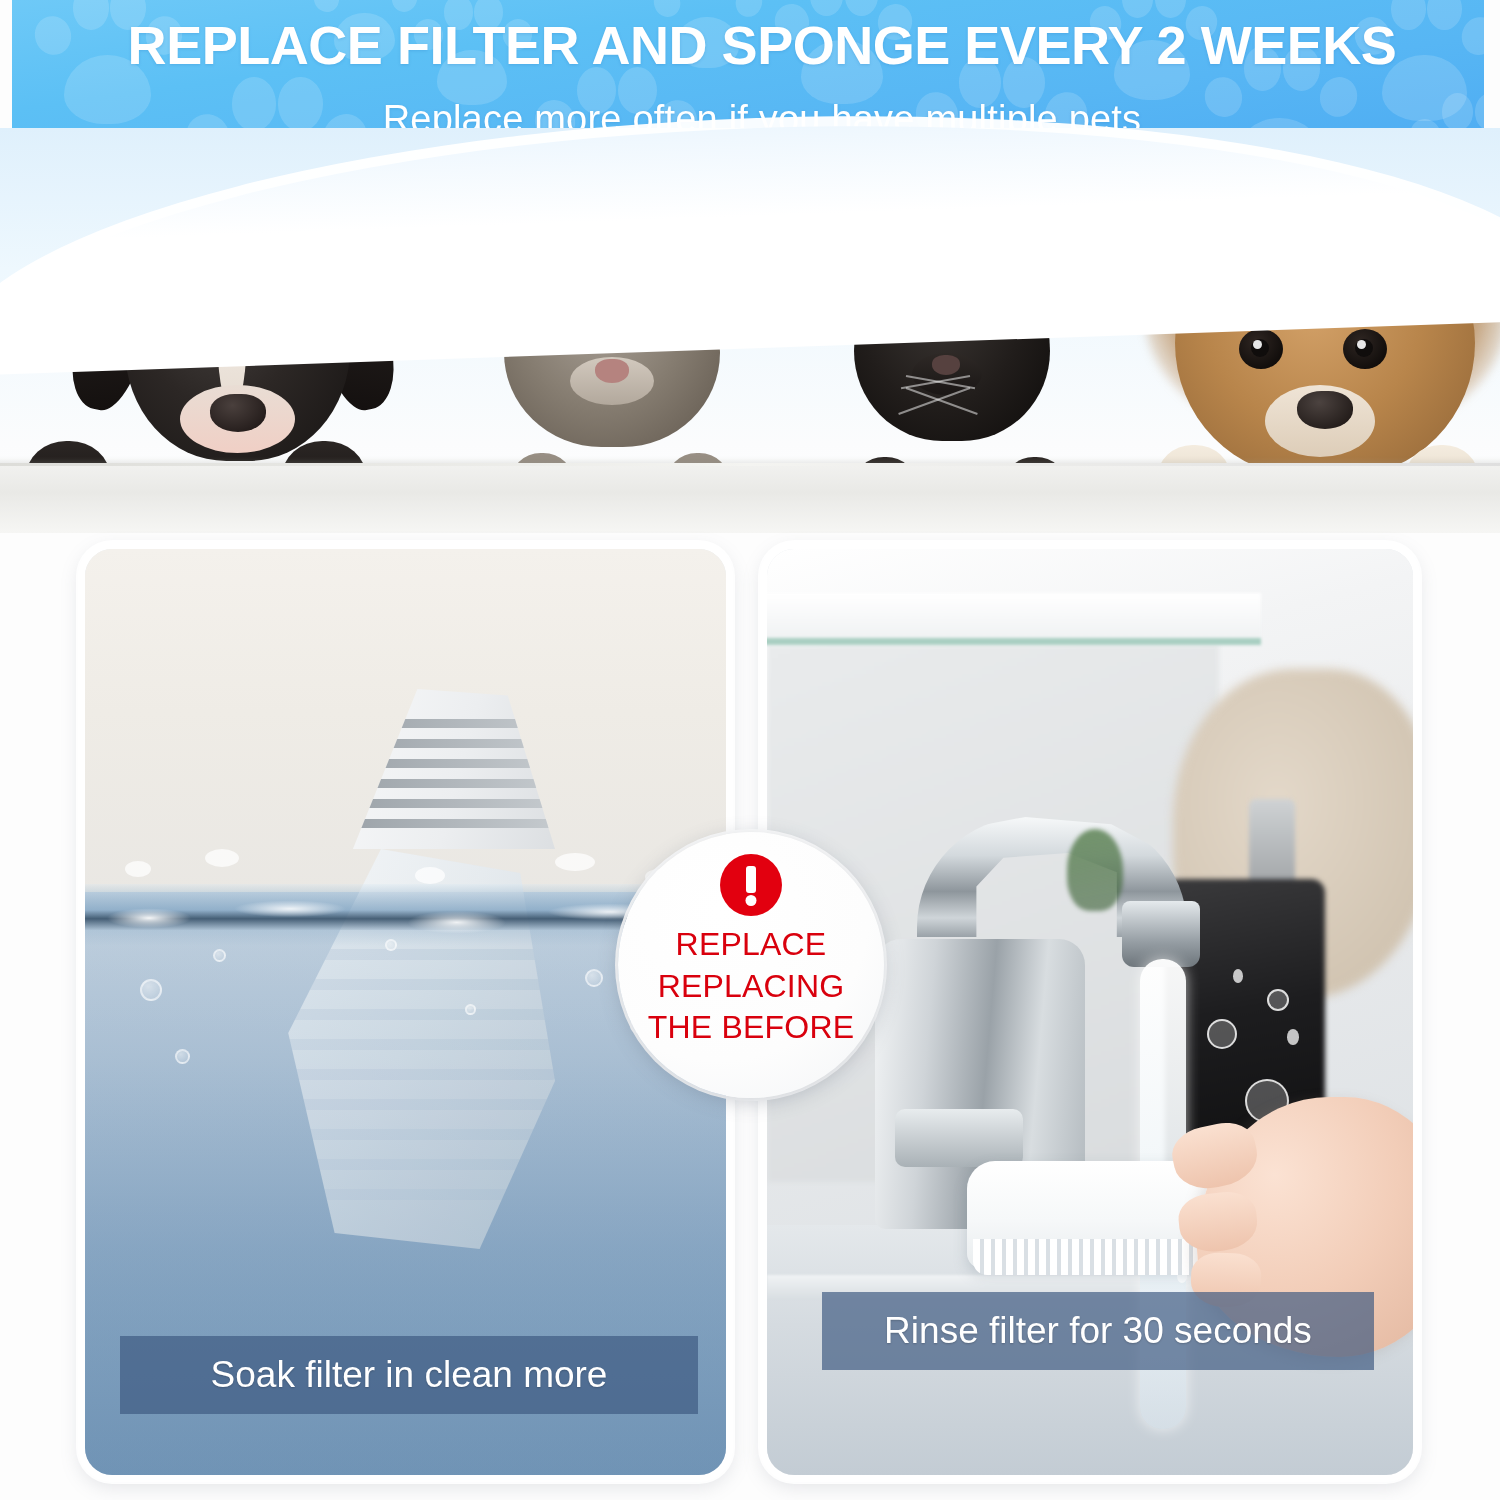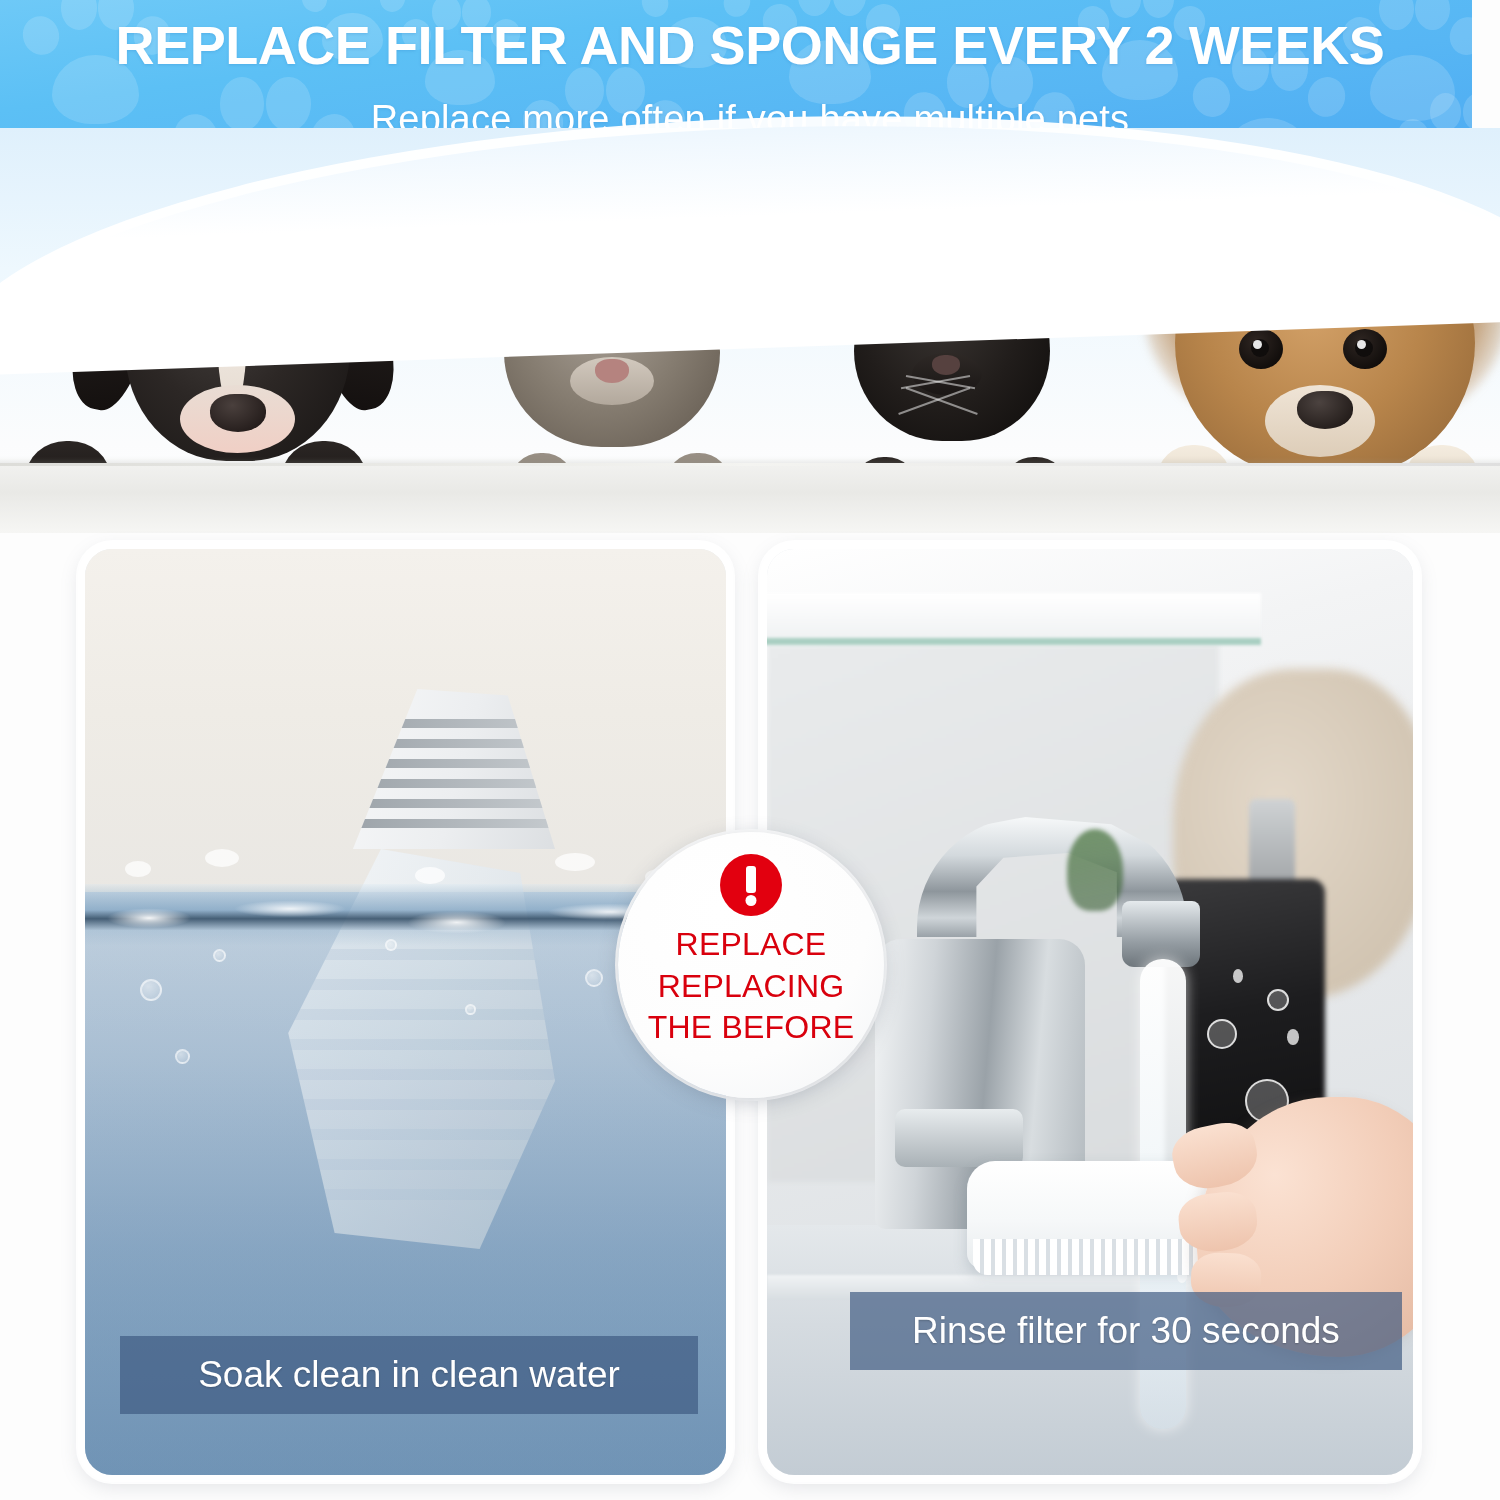"REPLACE FILTER AND SPONGE EVERY" .header-band { left: 0 -> 12px }
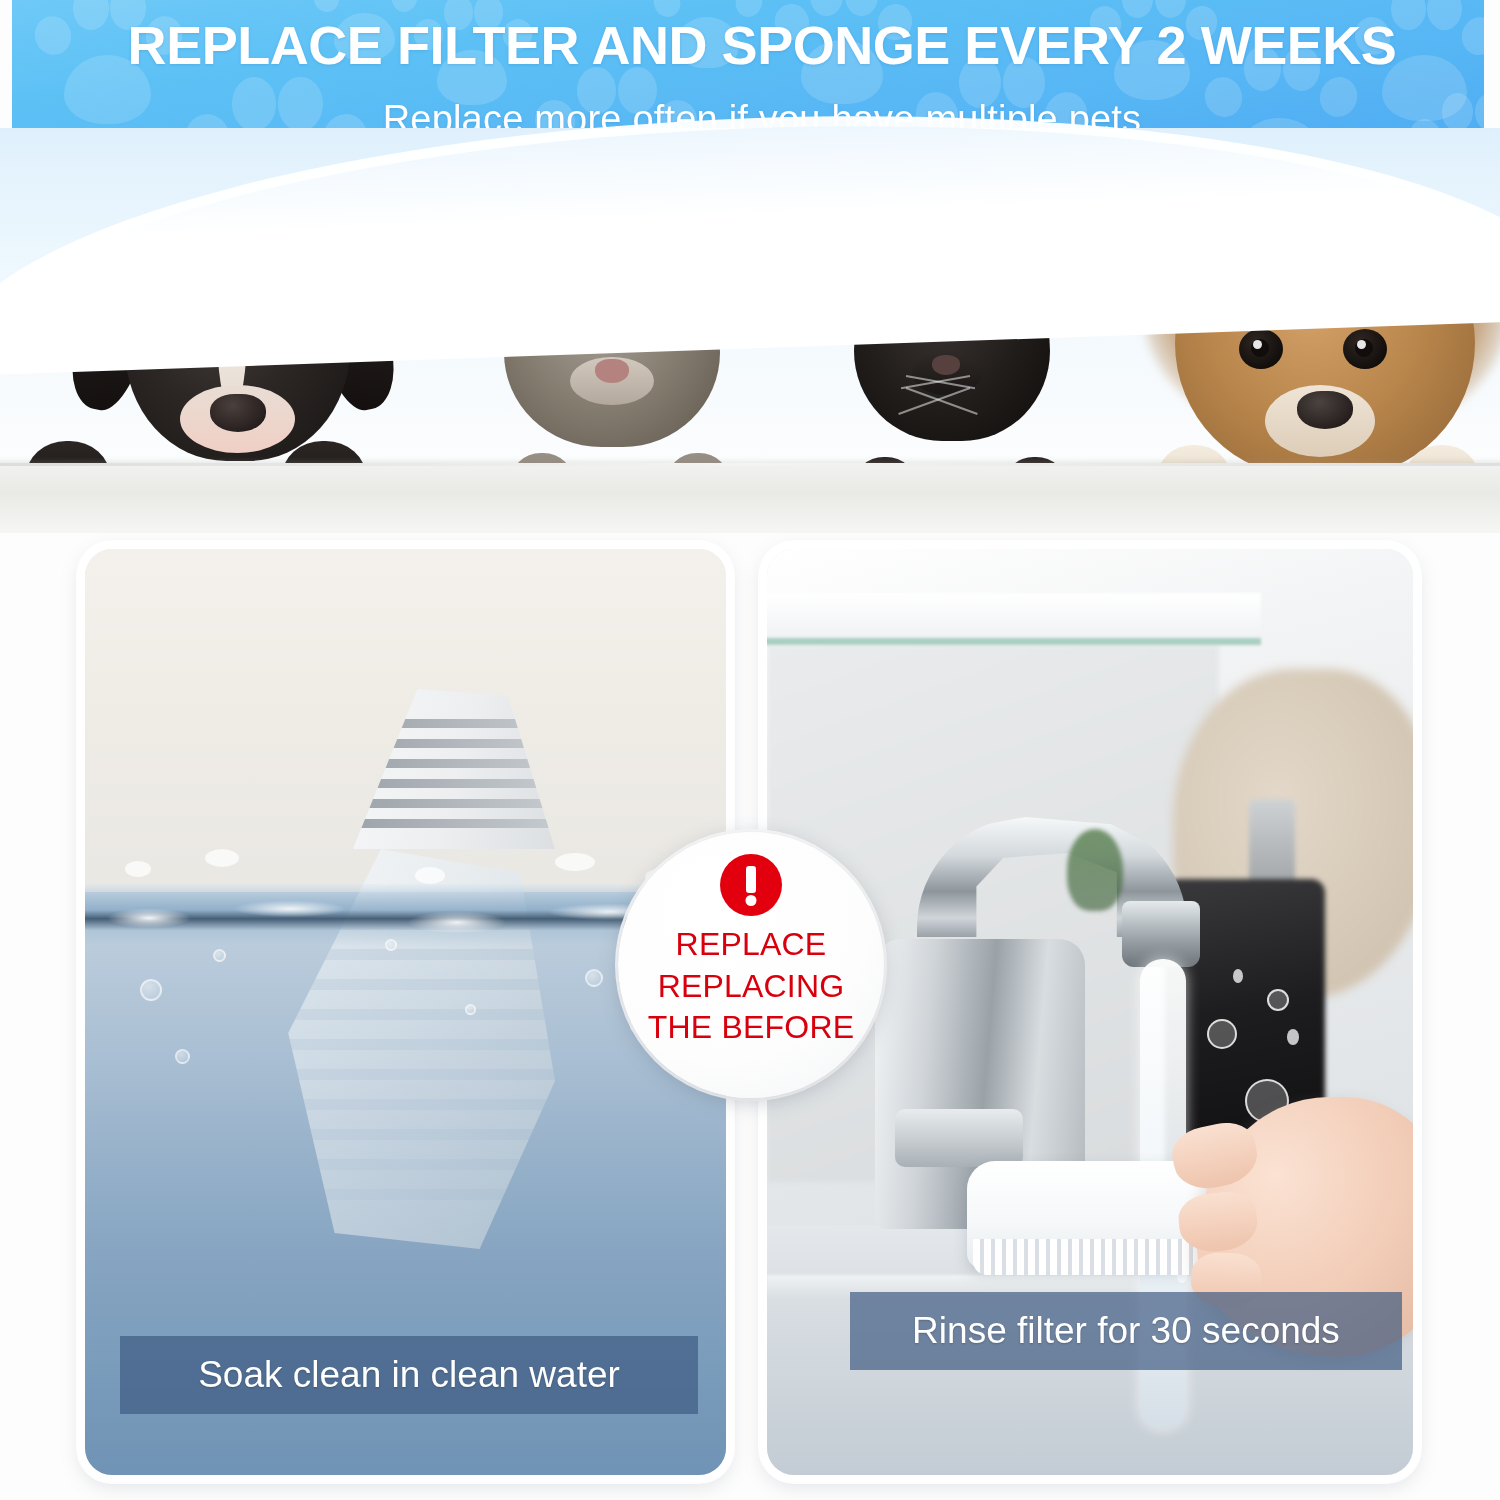"Rinse filter for 30 seconds" #caption-right { margin-left: 28px -> none }
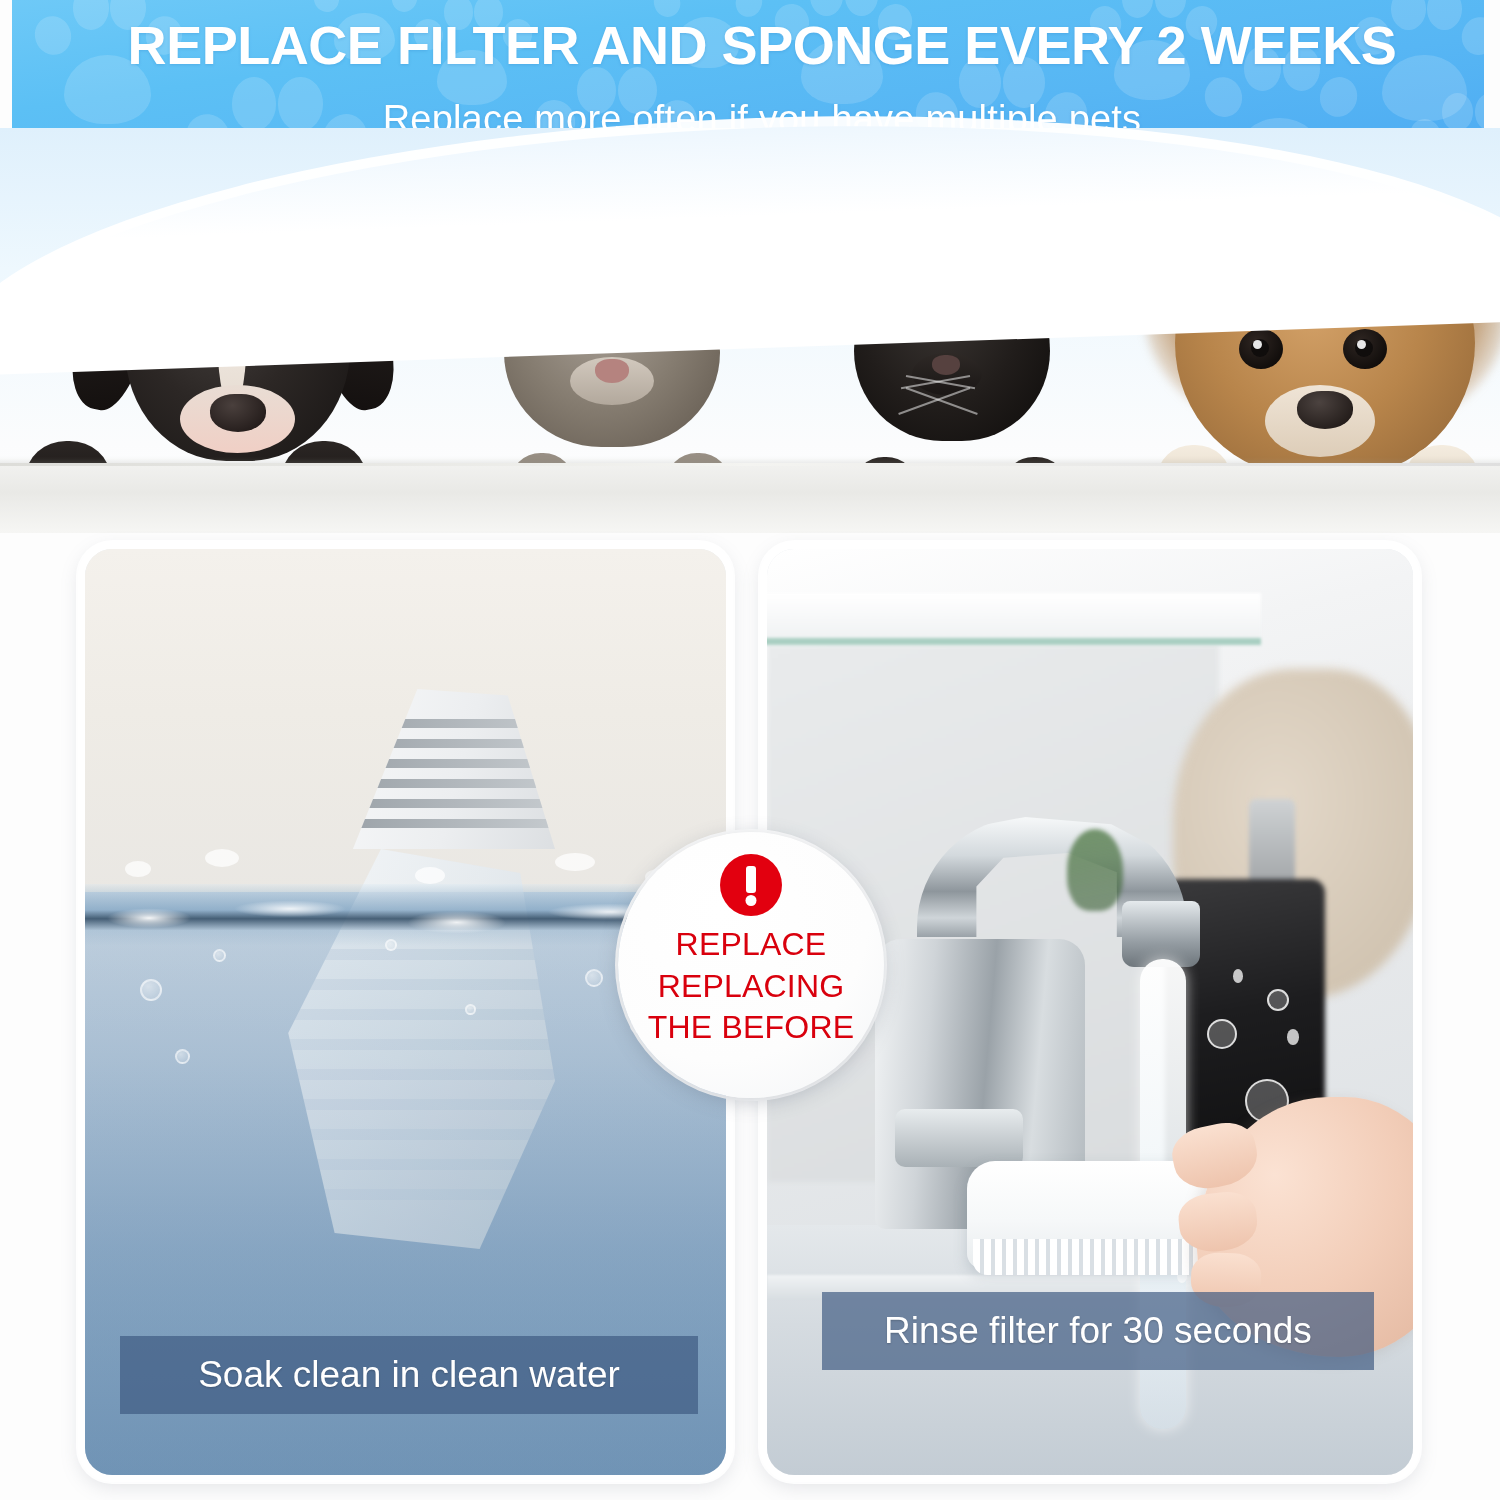"Soak clean in clean water" div { text: clean in clean water -> filter in clean more }
